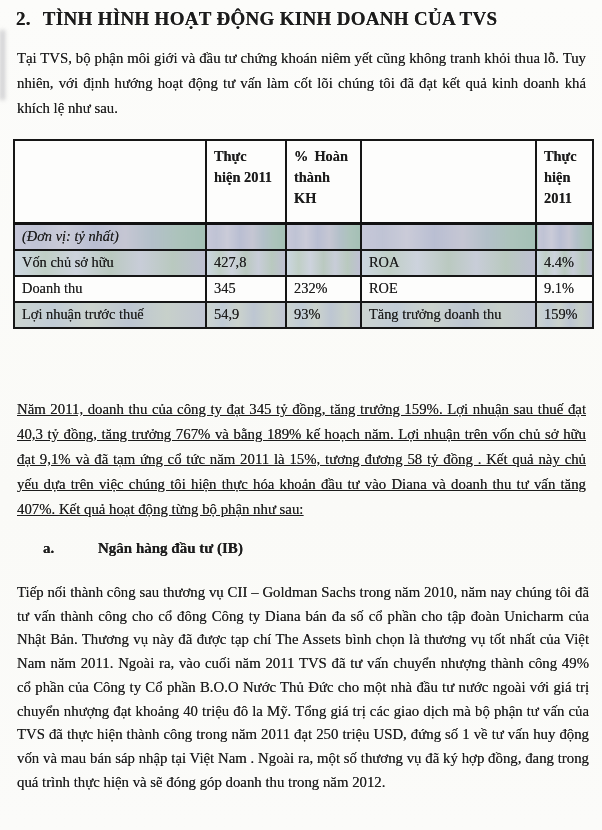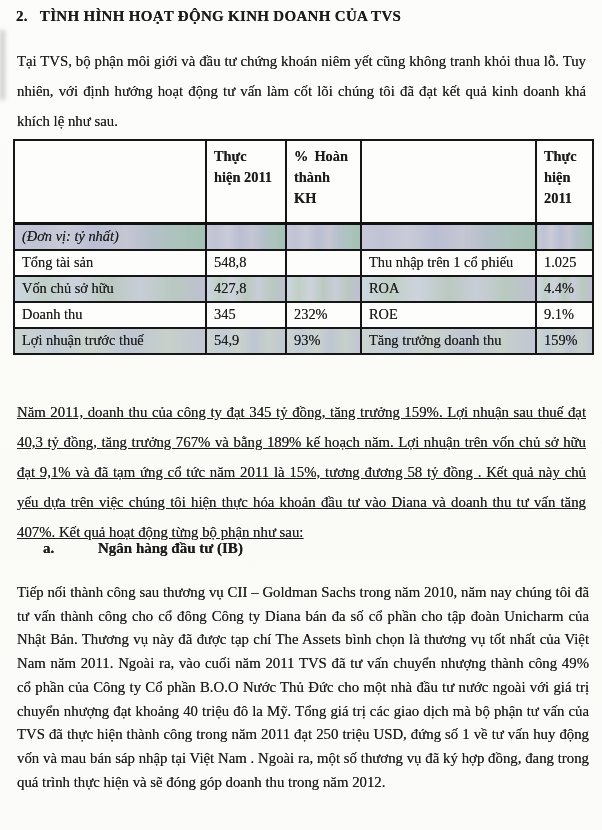"2. TÌNH HÌNH HOẠT ĐỘNG" .doc-title { font-size: 15px -> 19px }
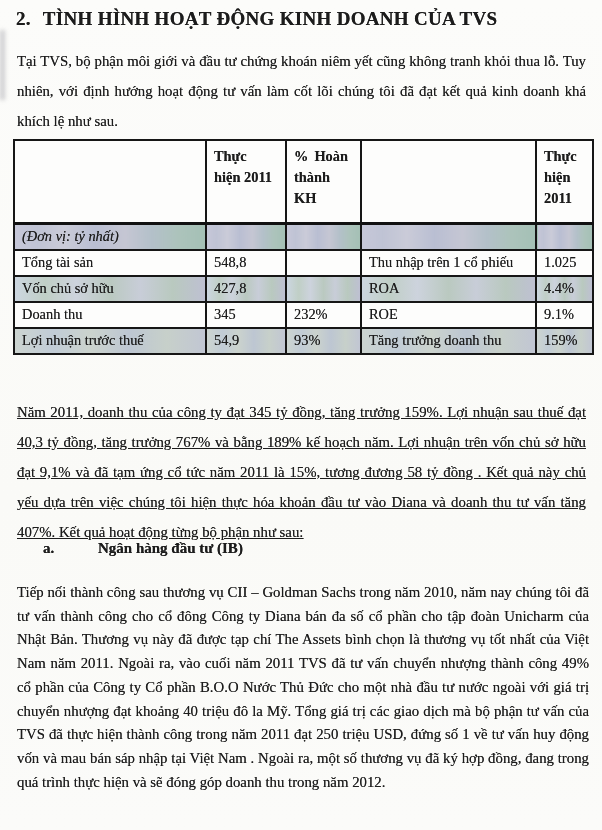"Tại TVS, bộ phận môi" .para { line-height: 30px -> 25px }
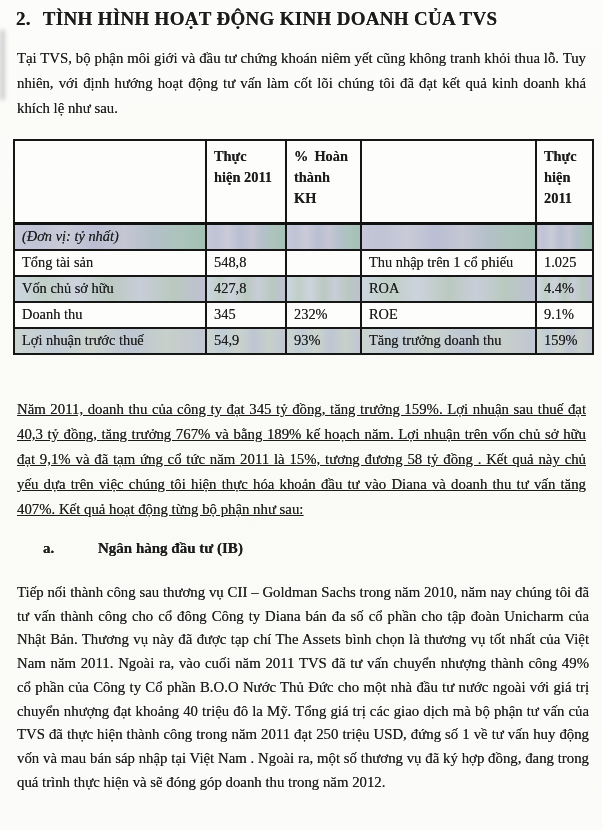"Tổng tài sản" tr { html: <tr> <td>Tổng tài sản</td> <td>548,8</td> <td></td> <td>Thu nhập trên 1 cổ phiếu</td> <td>1.025</td> </tr> -> none }
